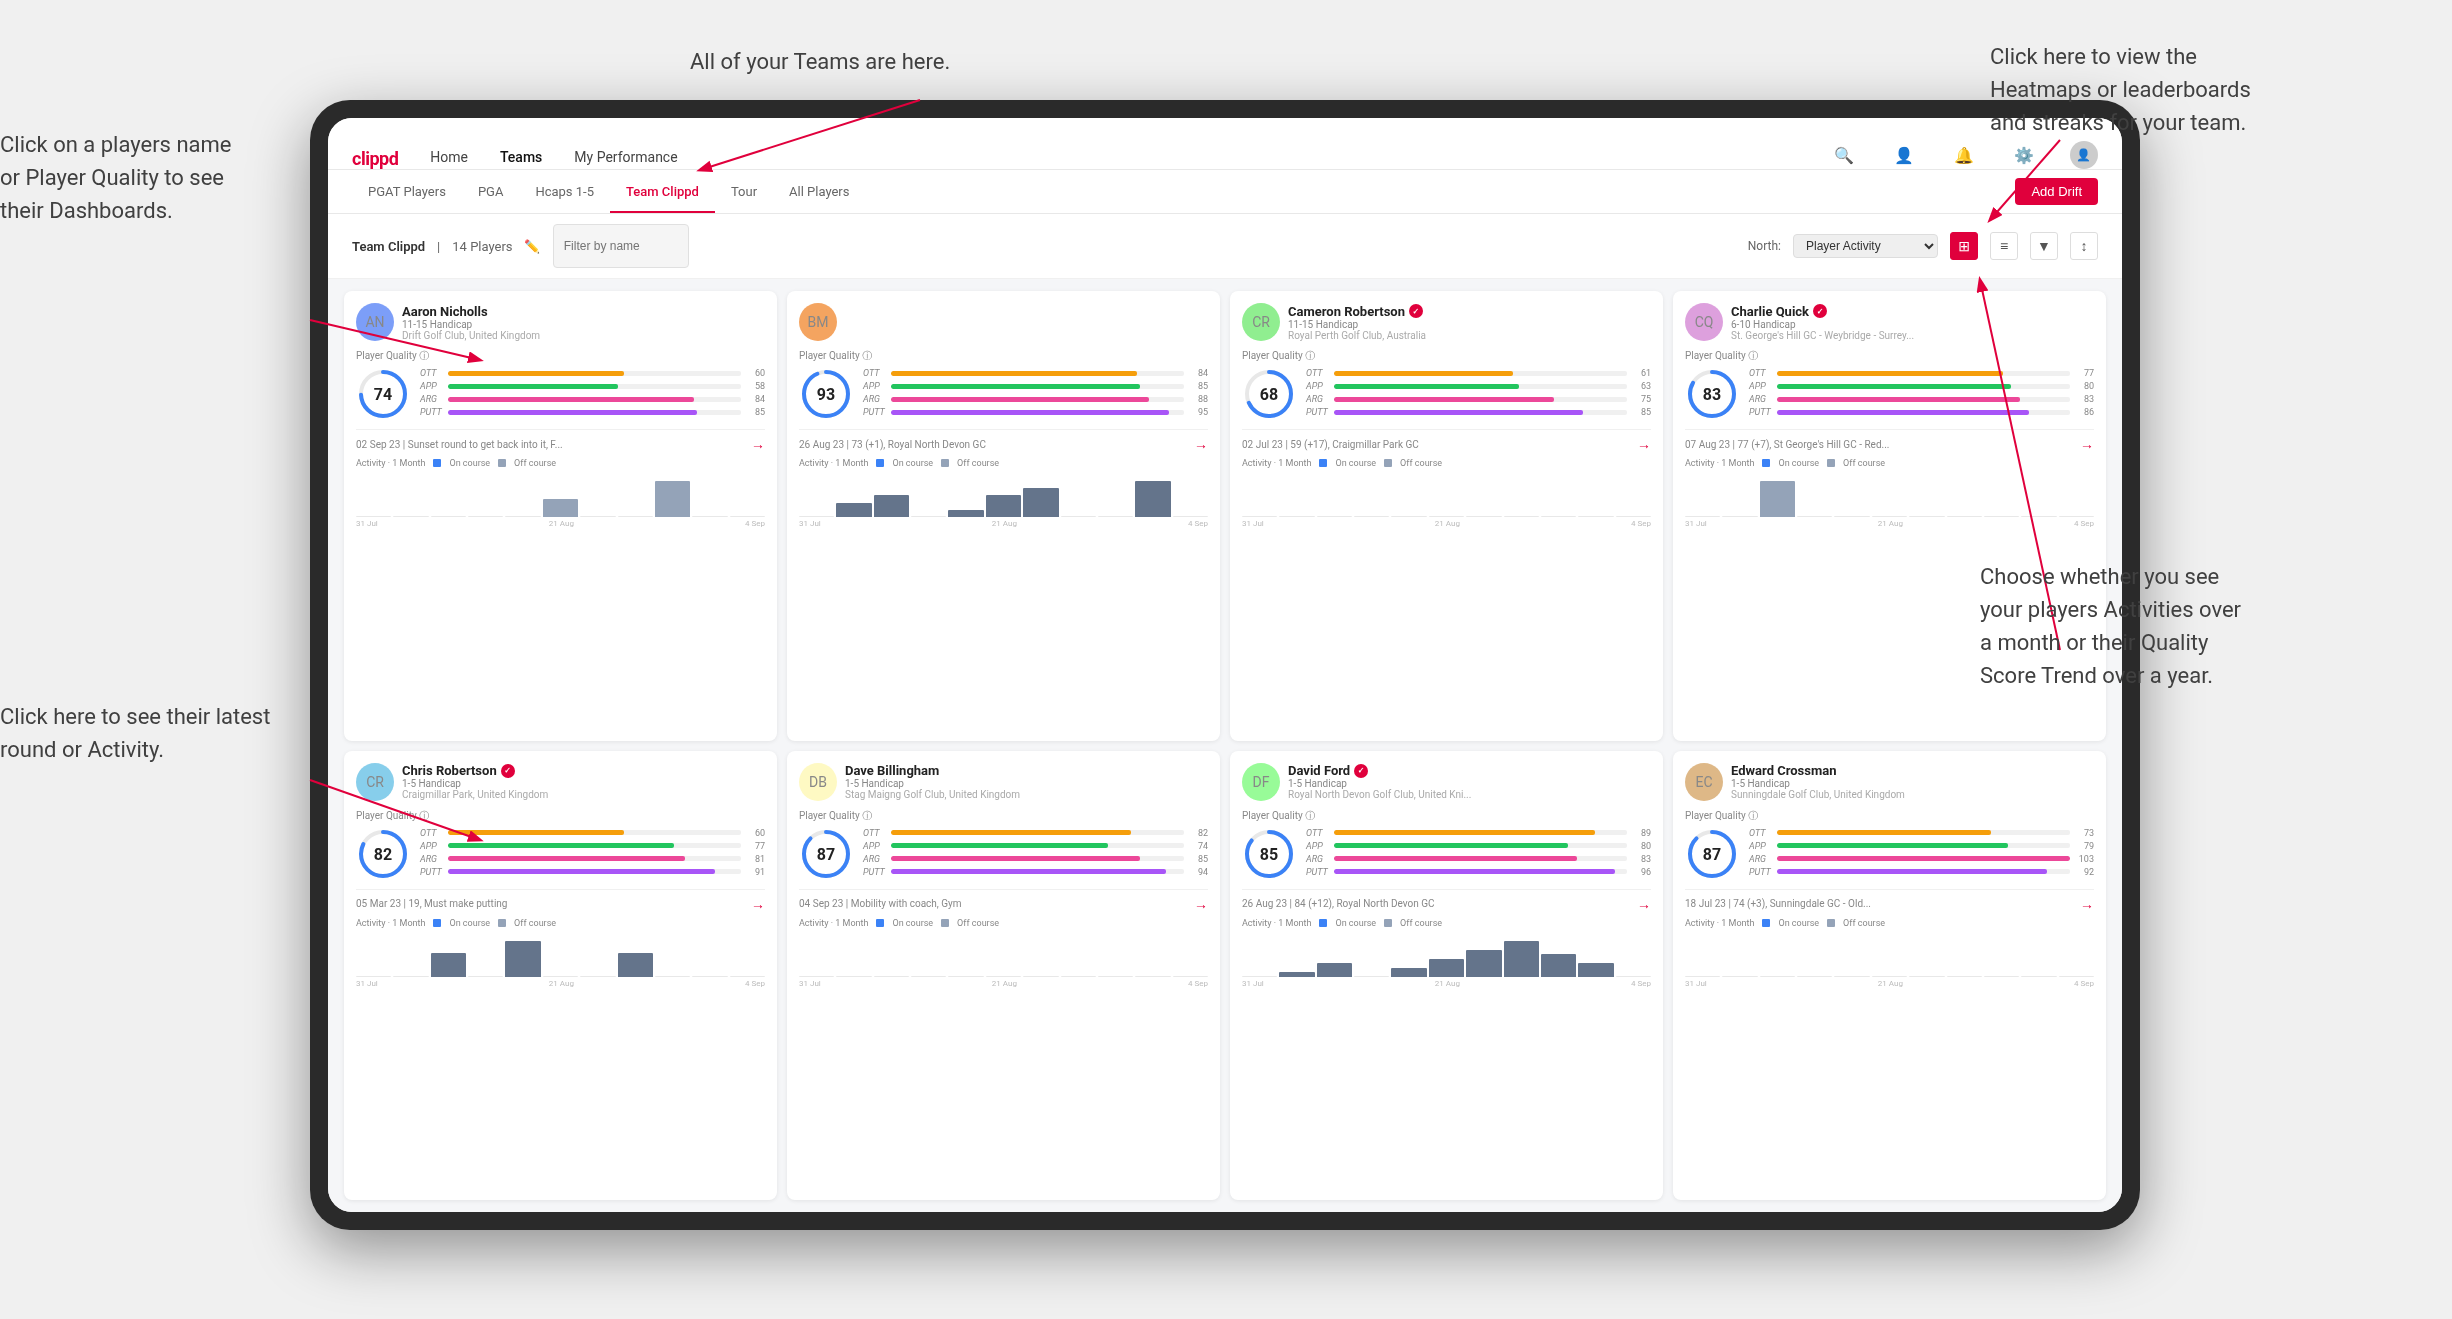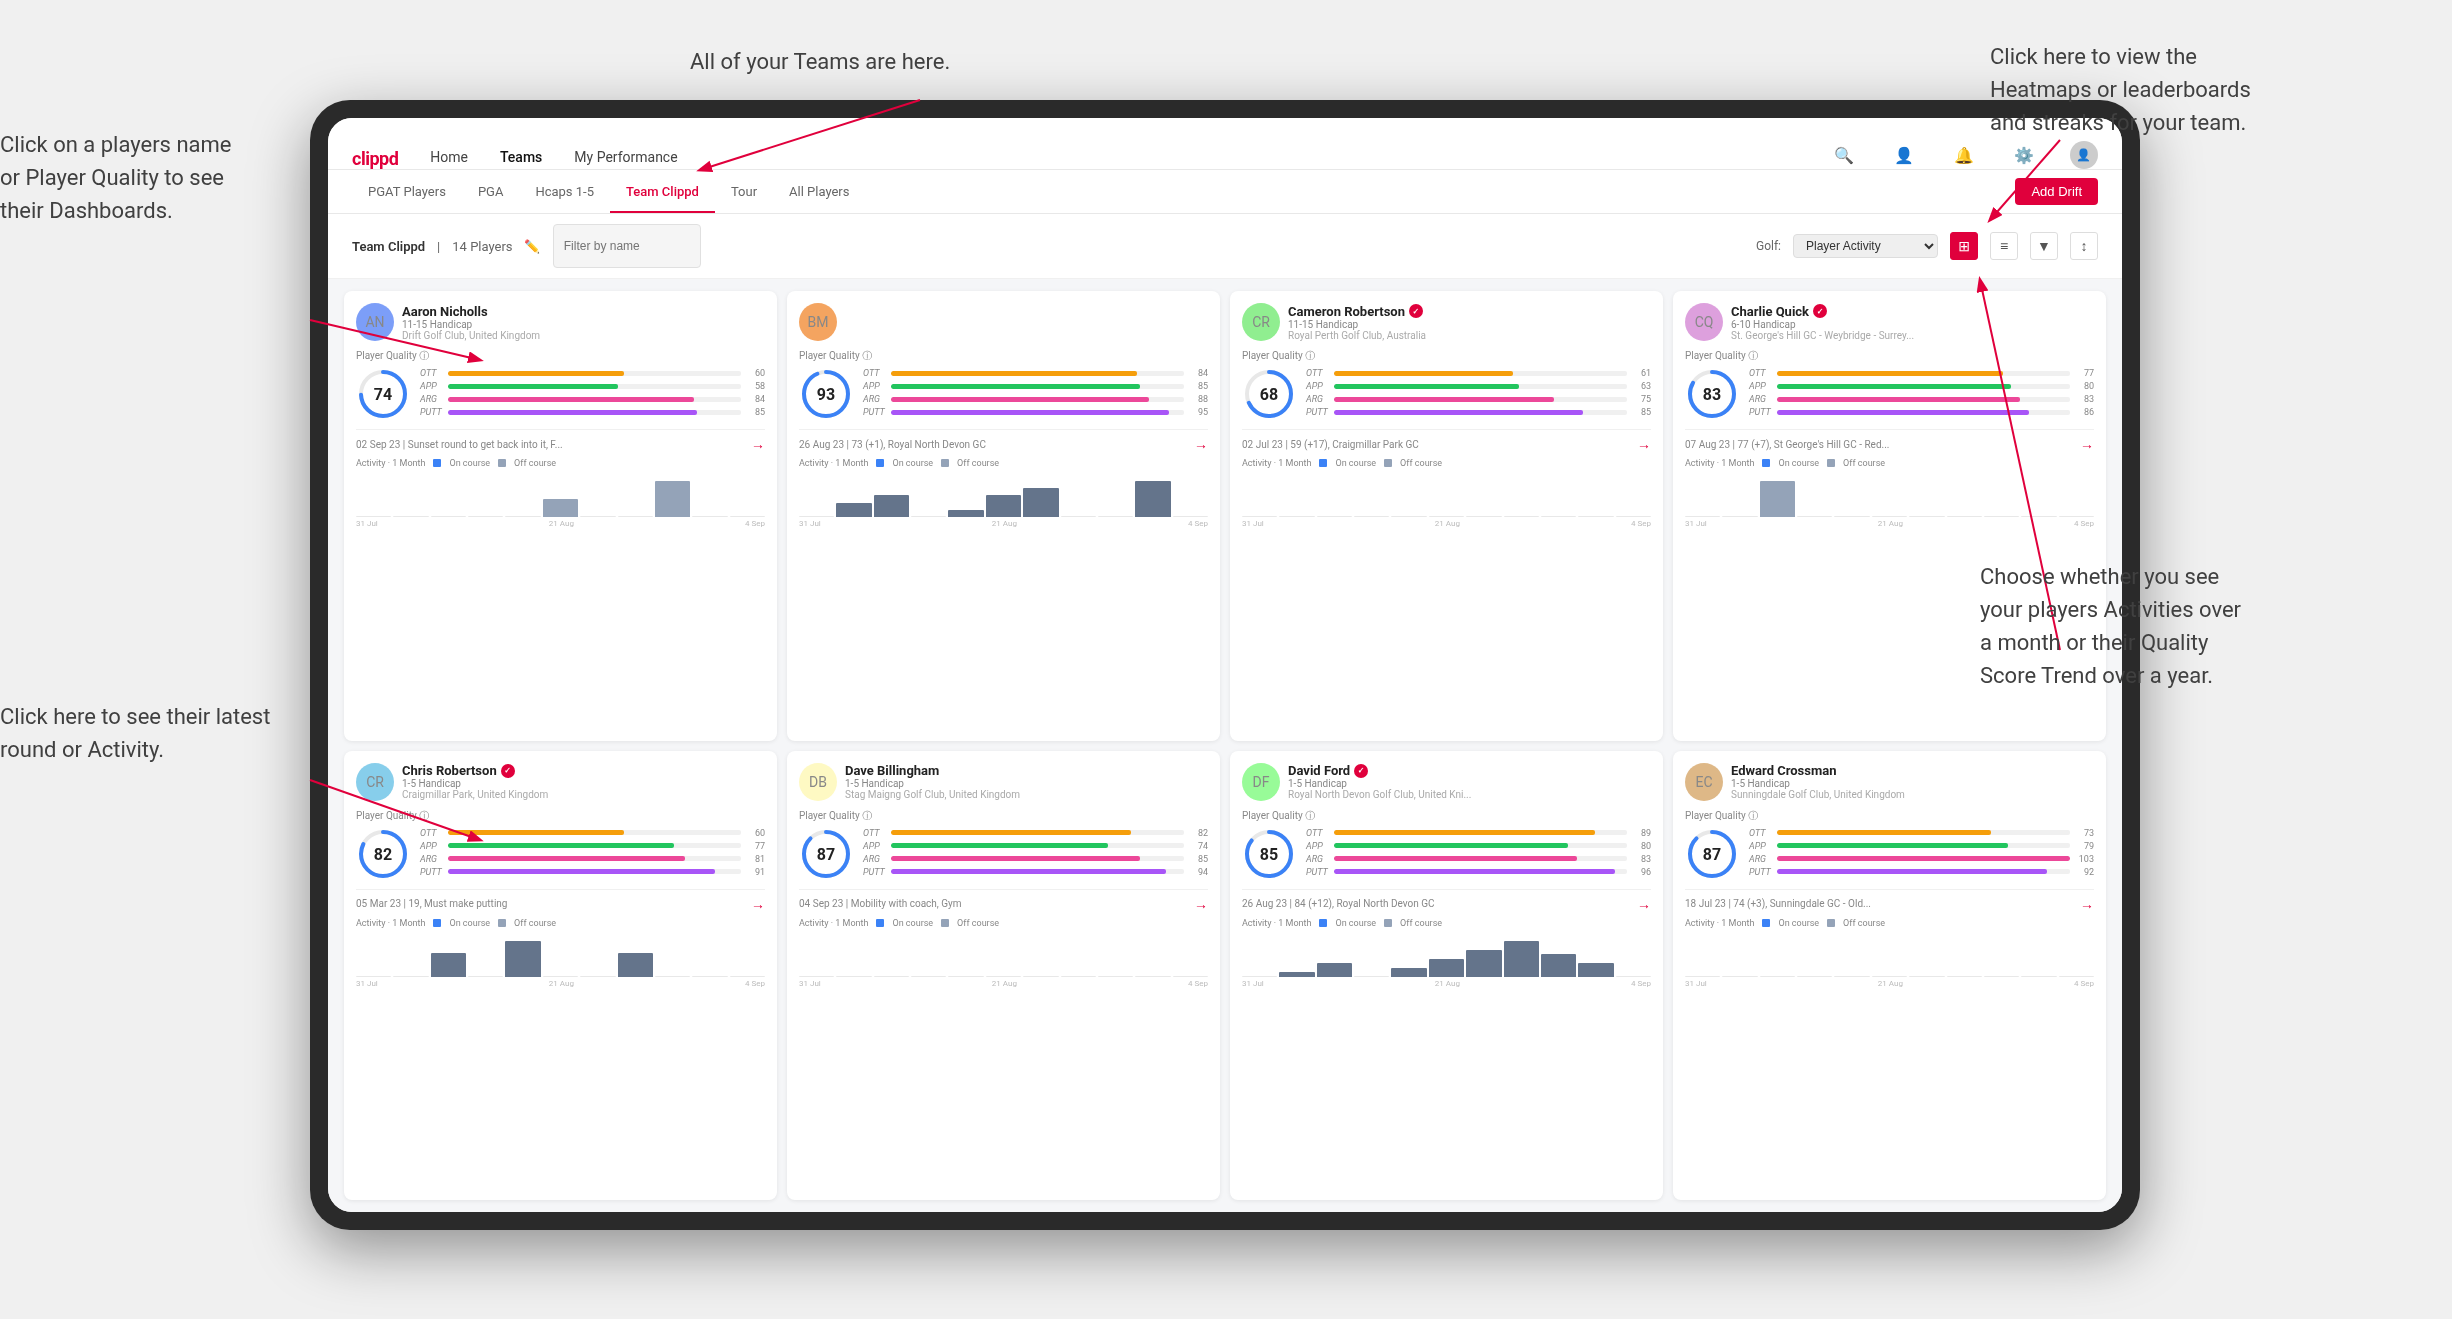"Filter by name" .search-box { width: 148px -> 136px }
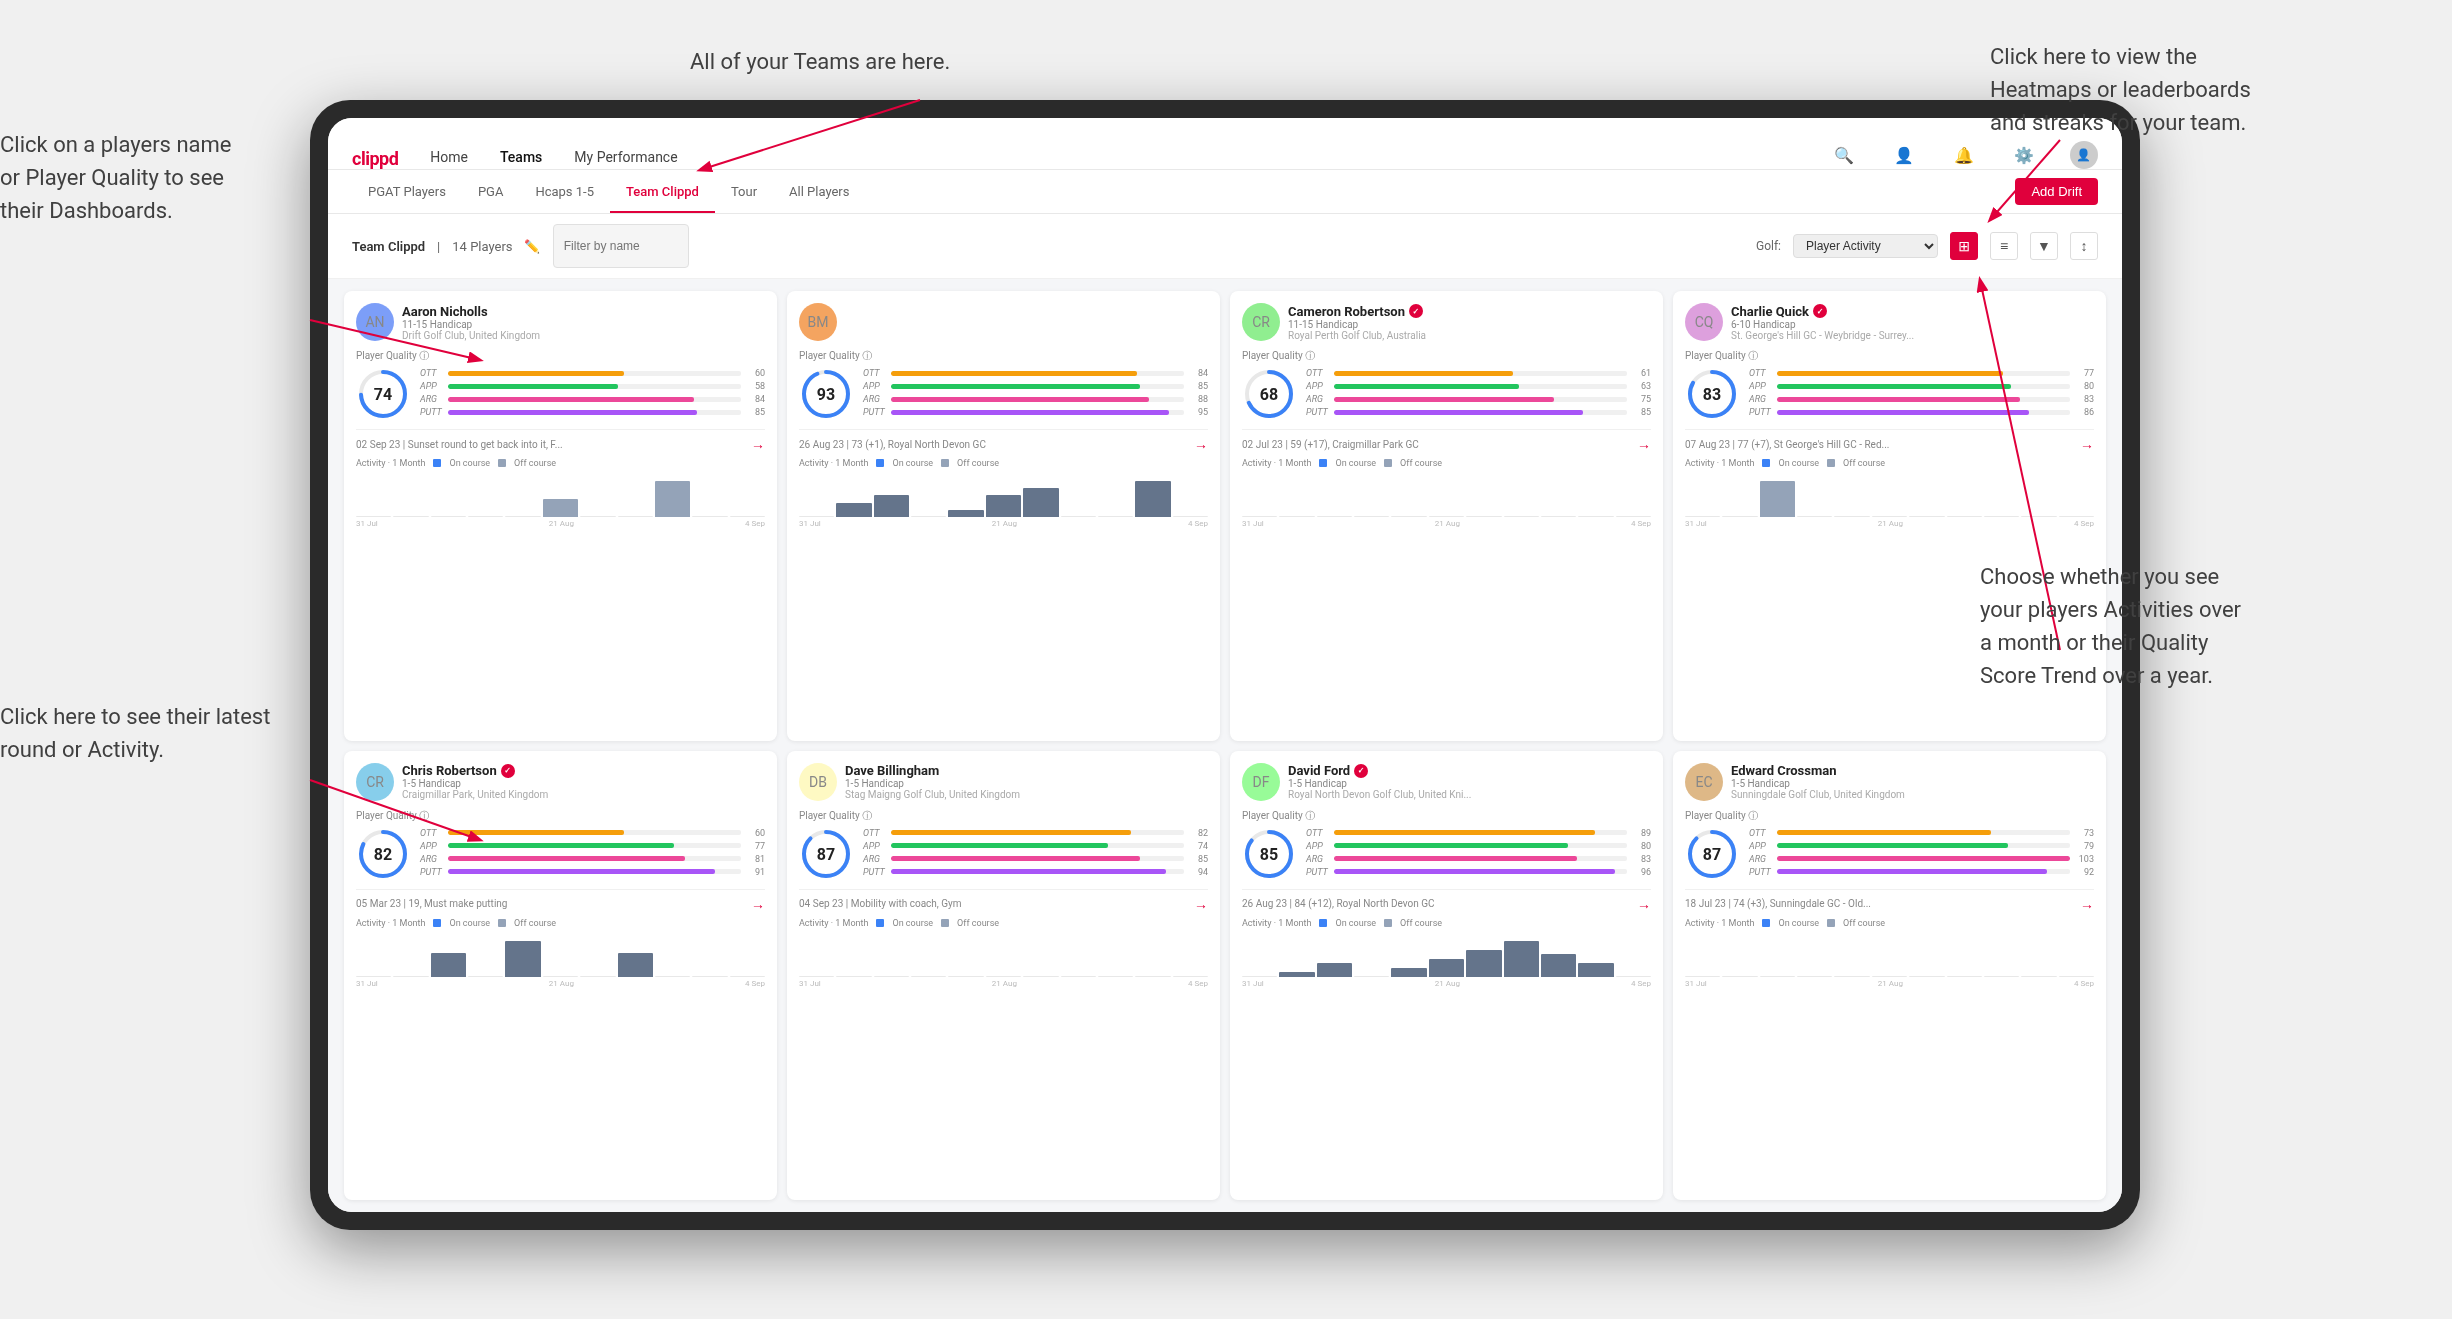"Golf:" span.show-label { text: Golf -> North }
